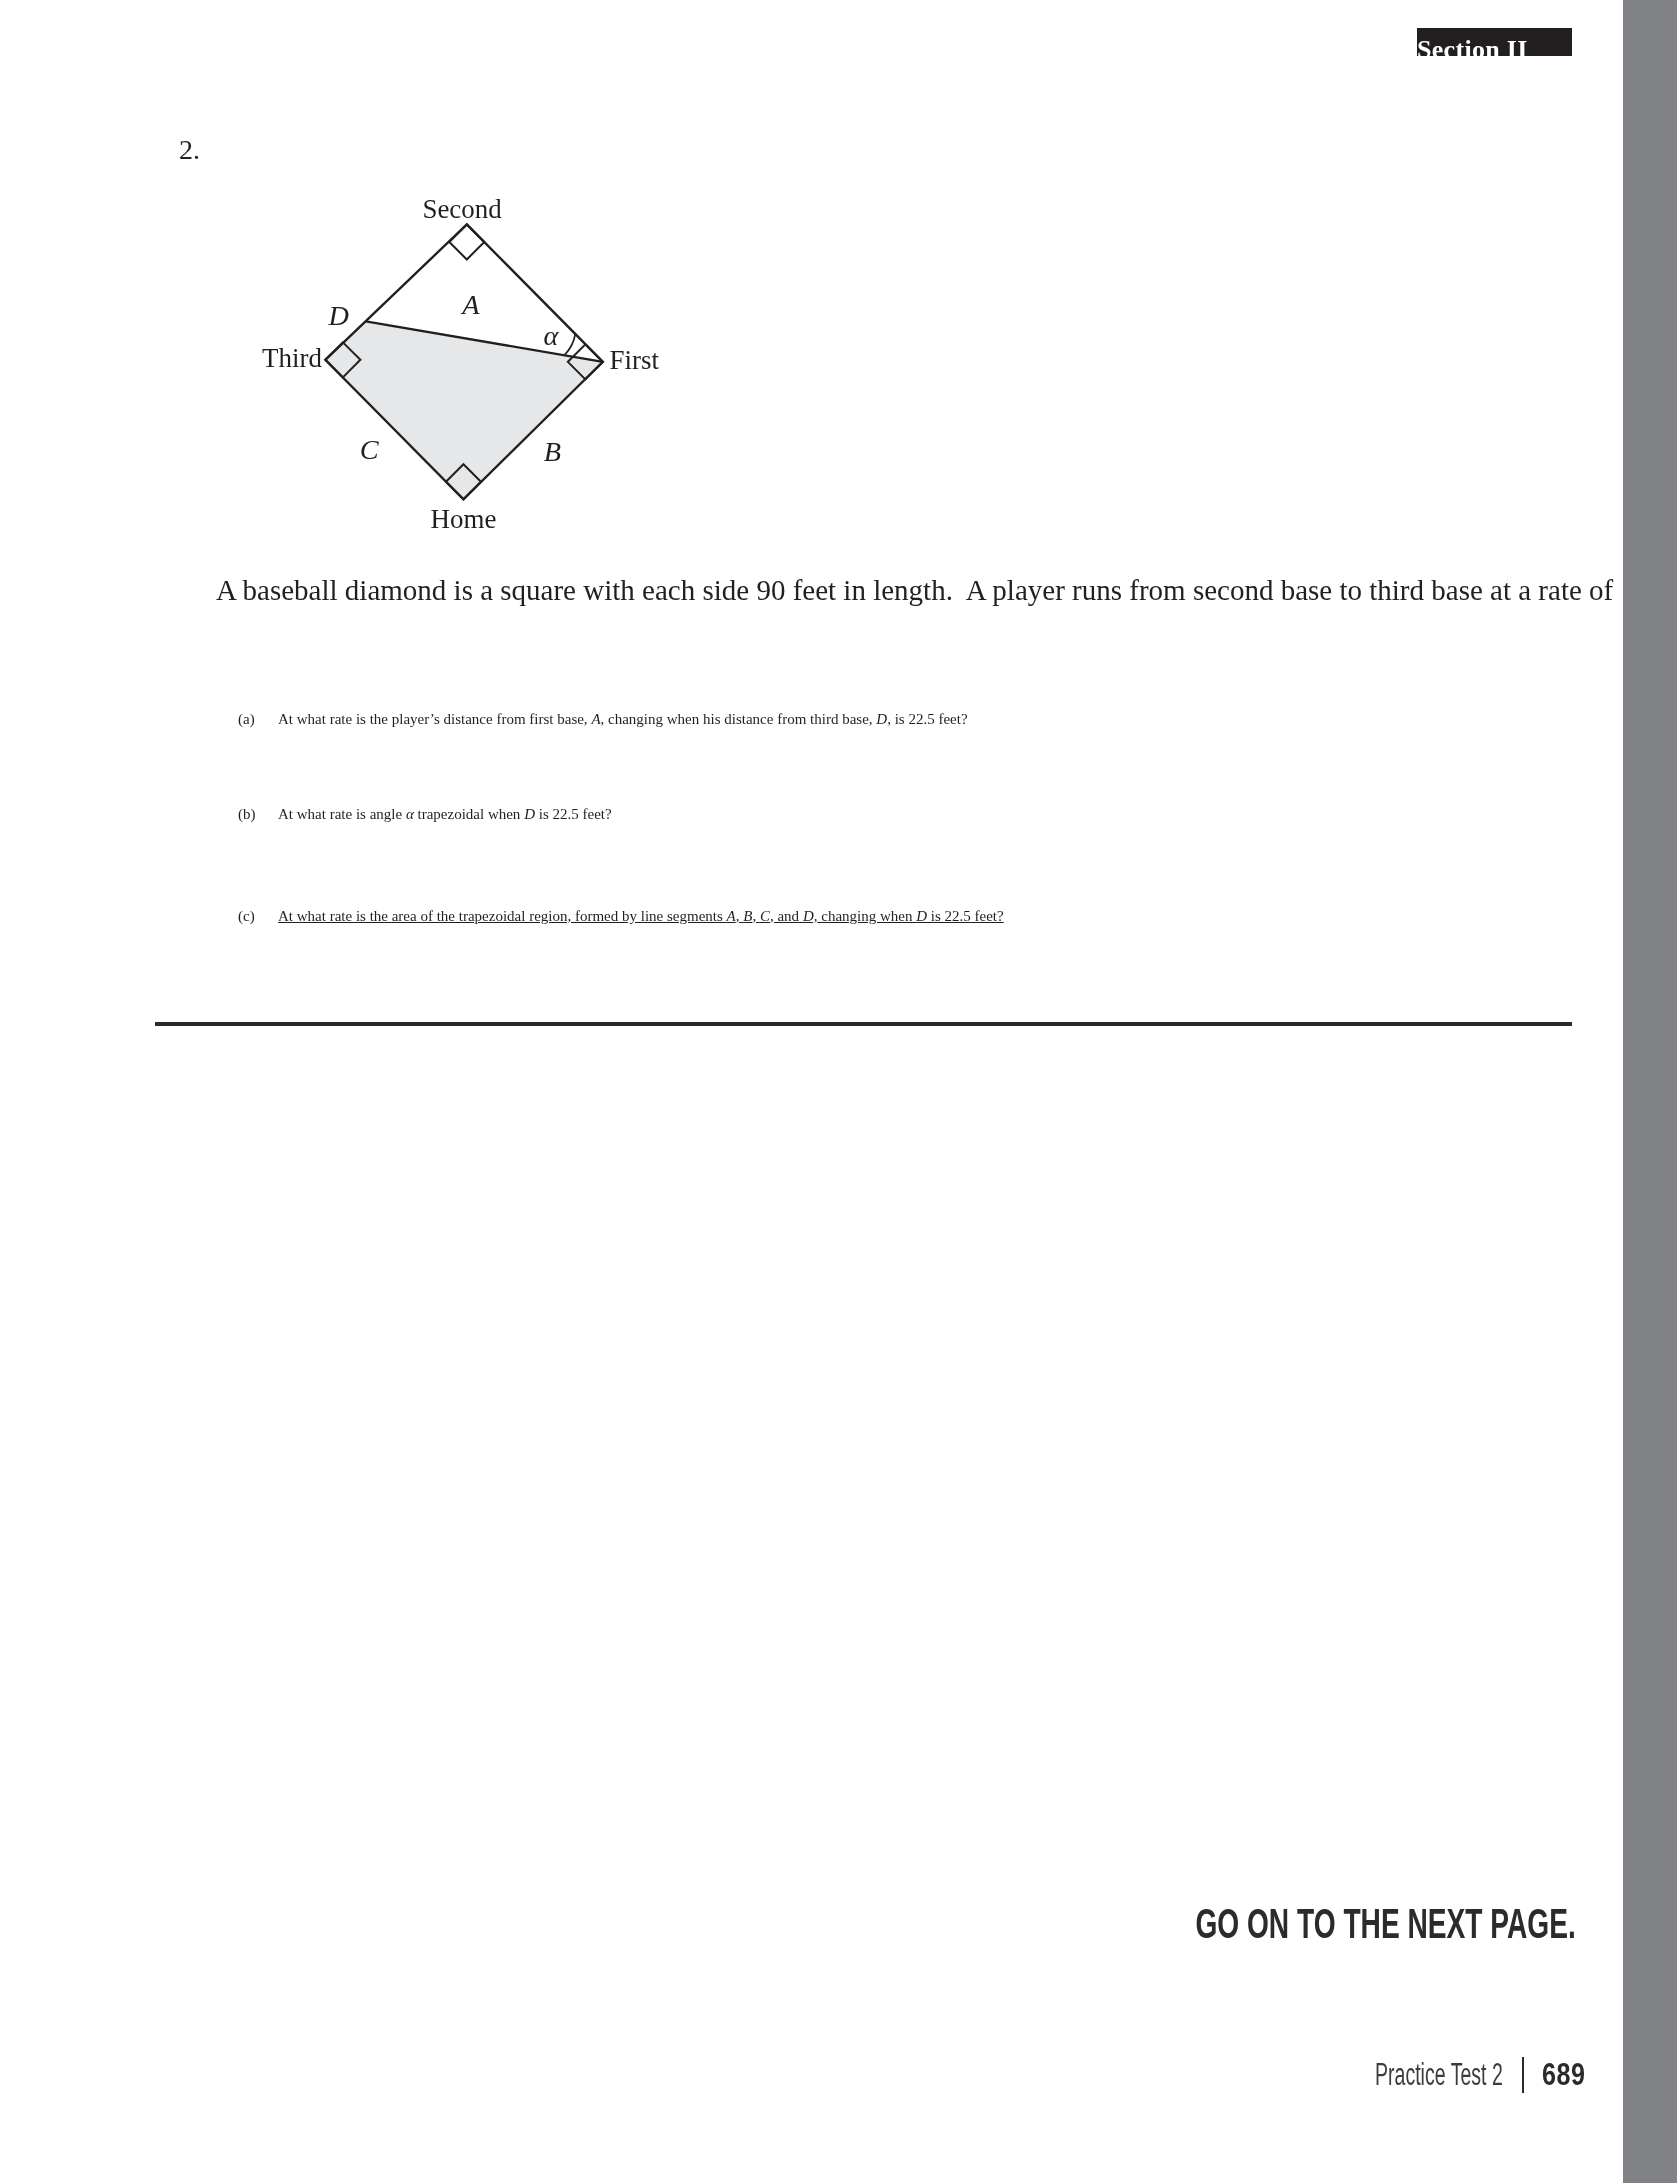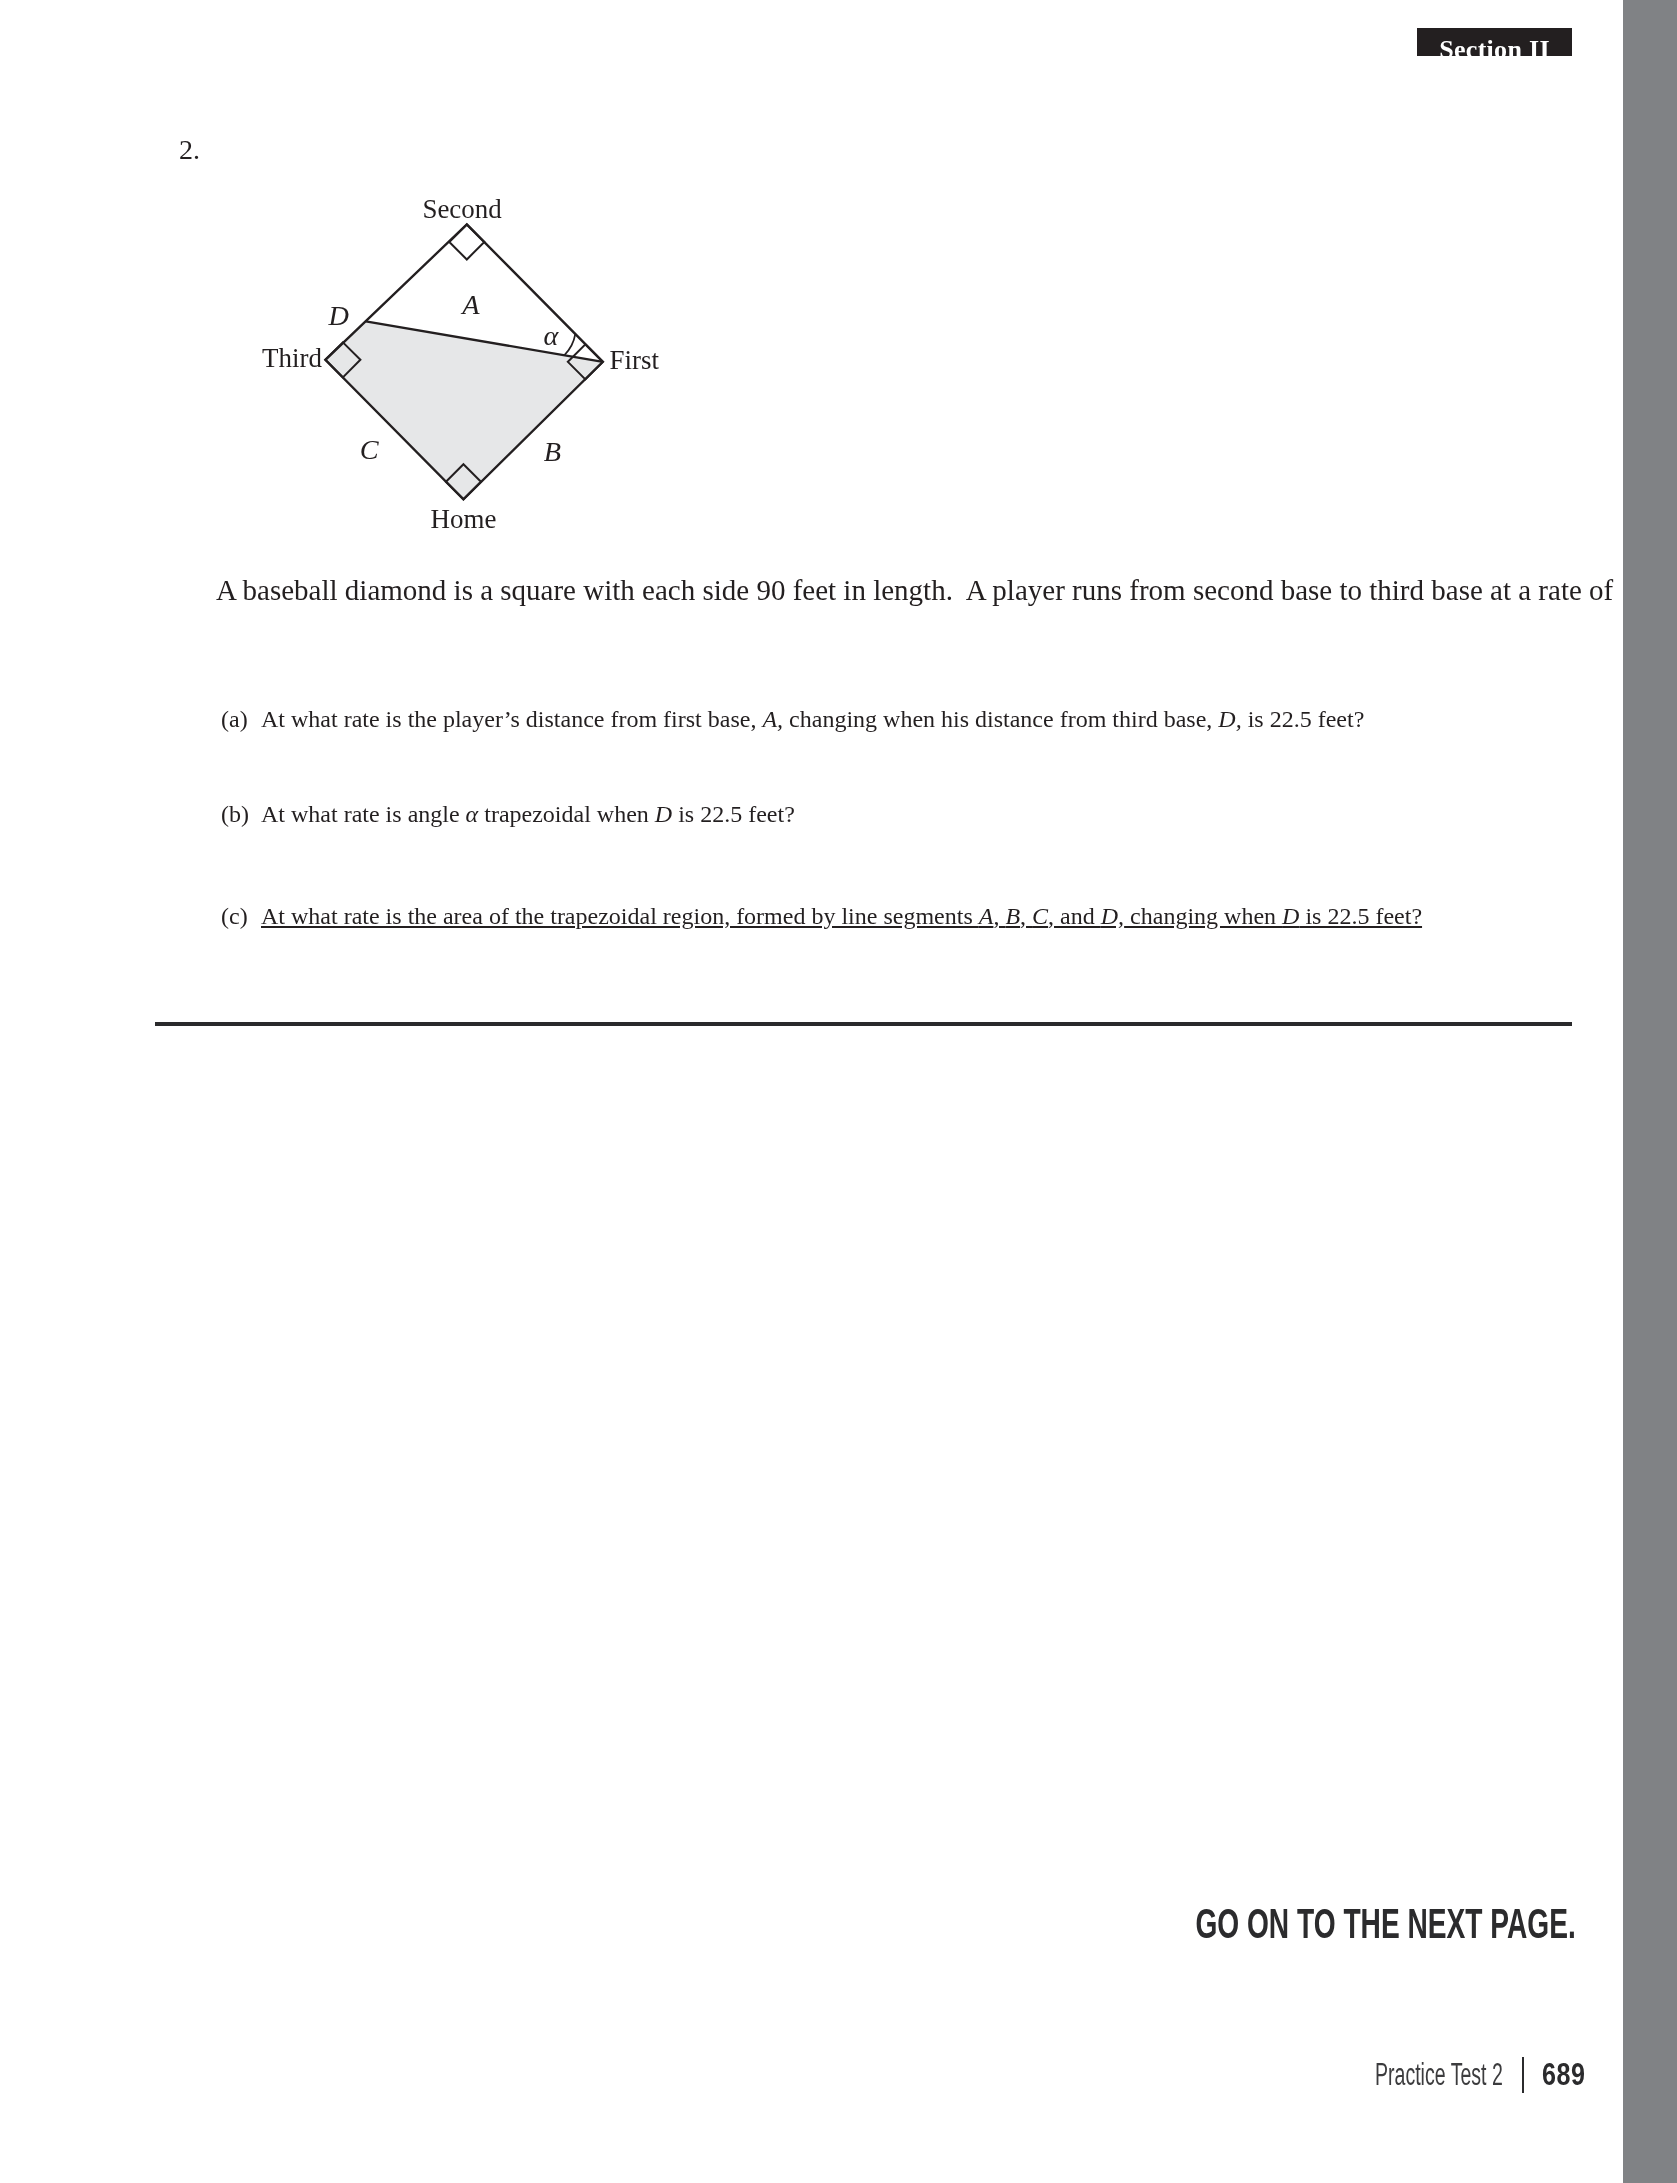"Section II" .section-badge { text-align: center -> left }
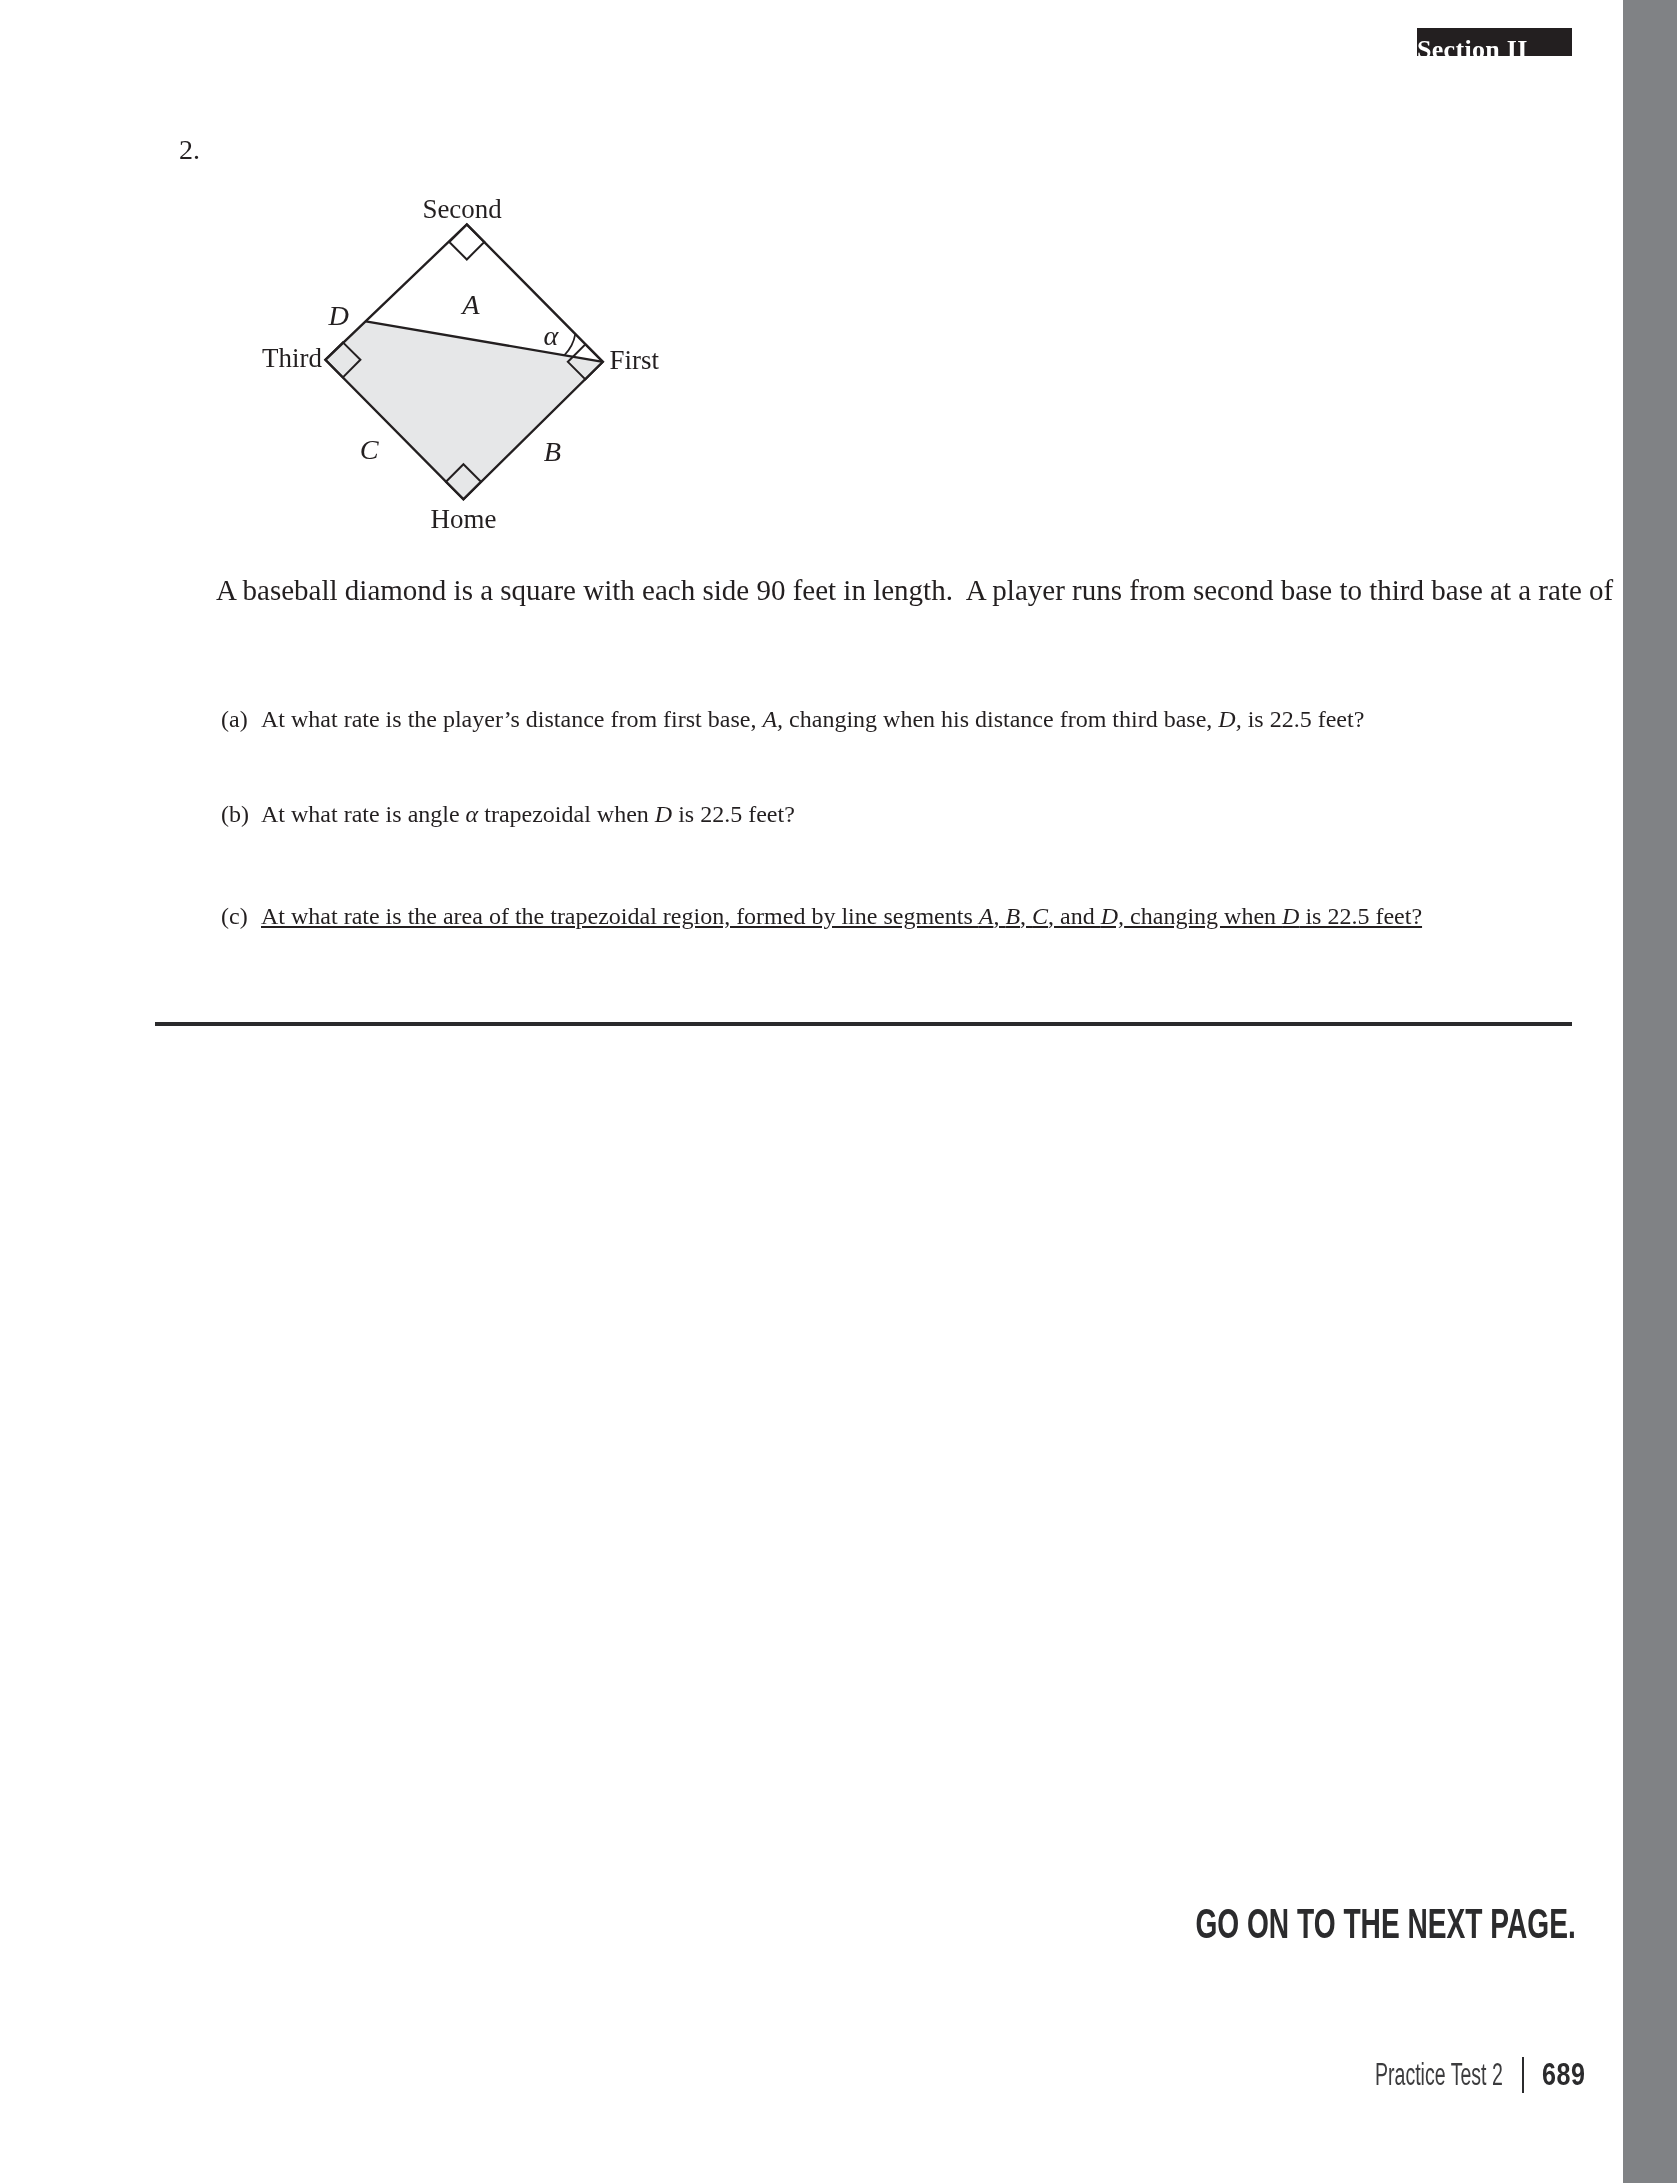"(a) At what rate is" .question { font-size: 24px -> 15px; left: 221px -> 238px }
